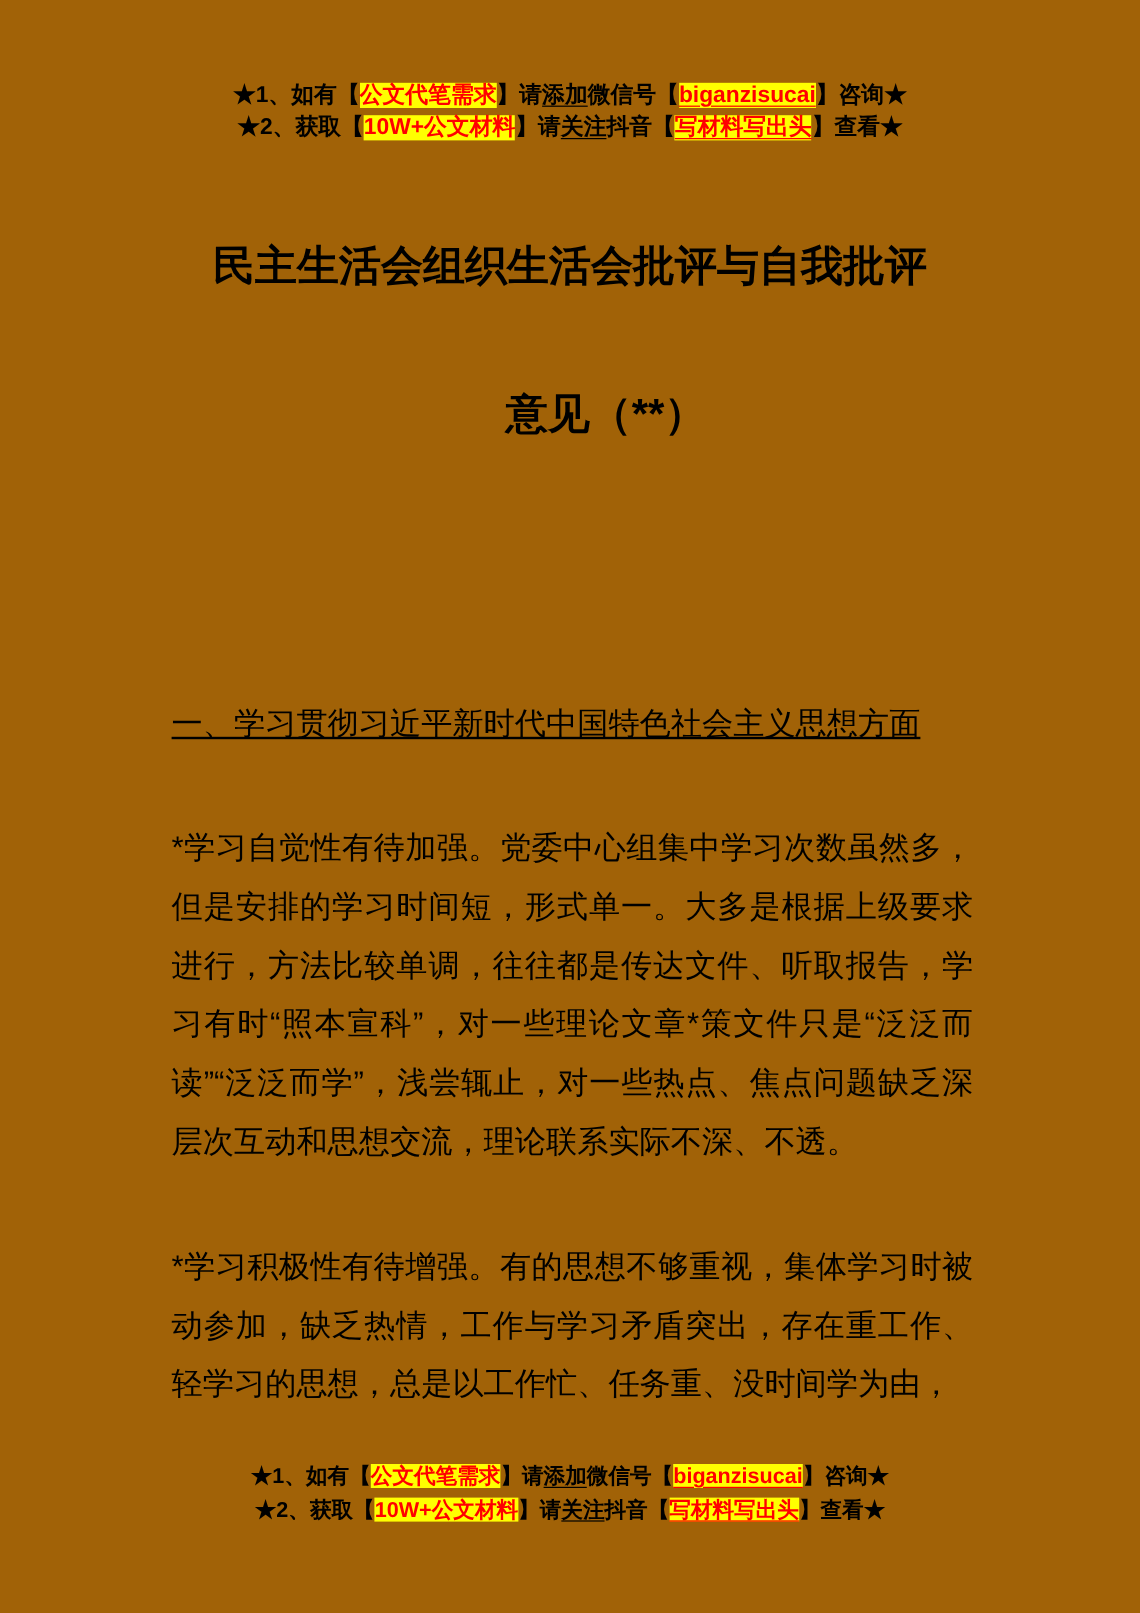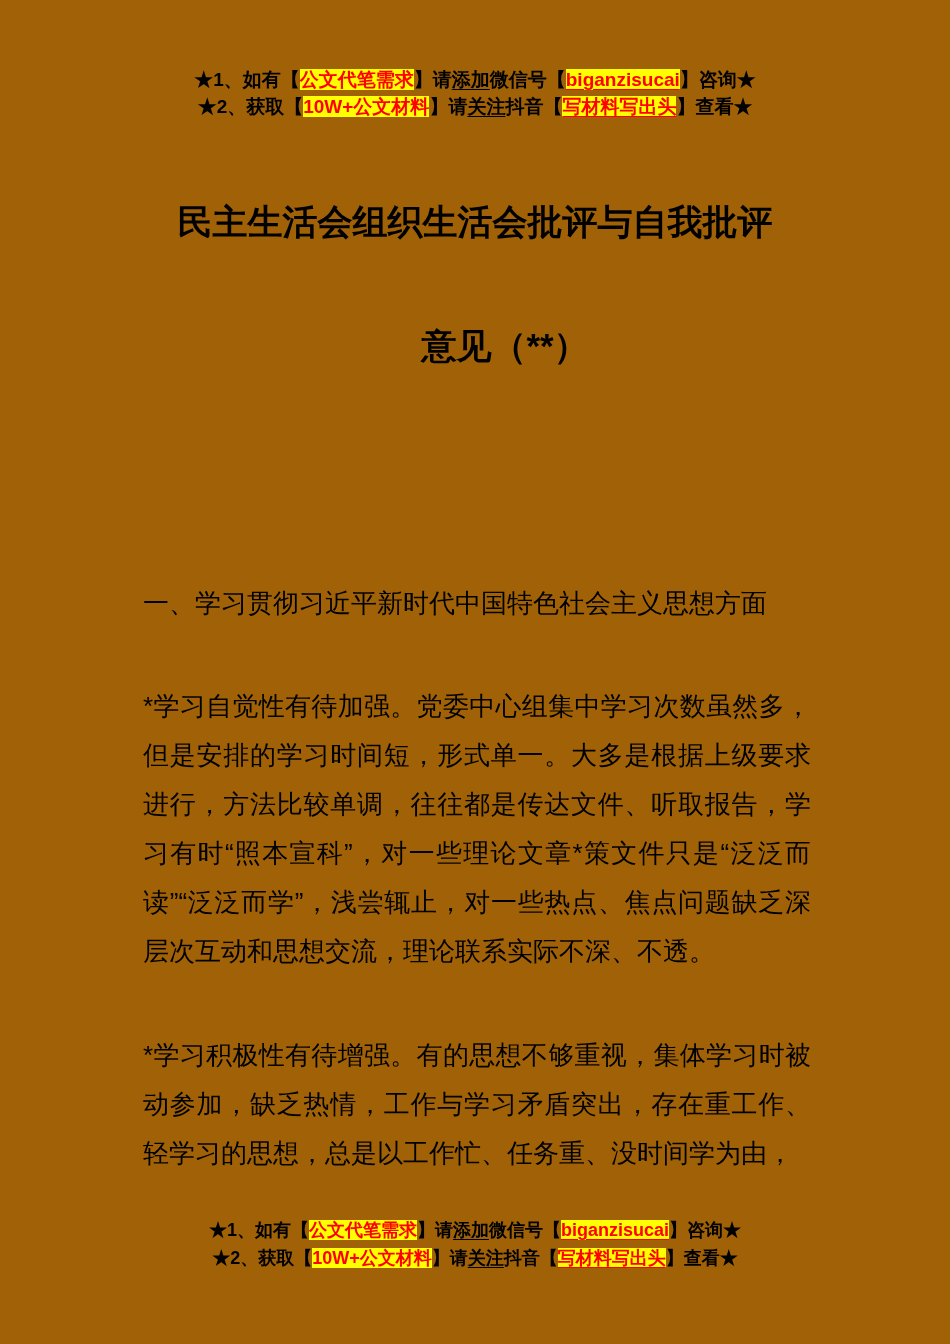"一、学习贯彻习近平新时代中国特色社会主义思想方面" .section-heading { text-decoration: none -> underline }
